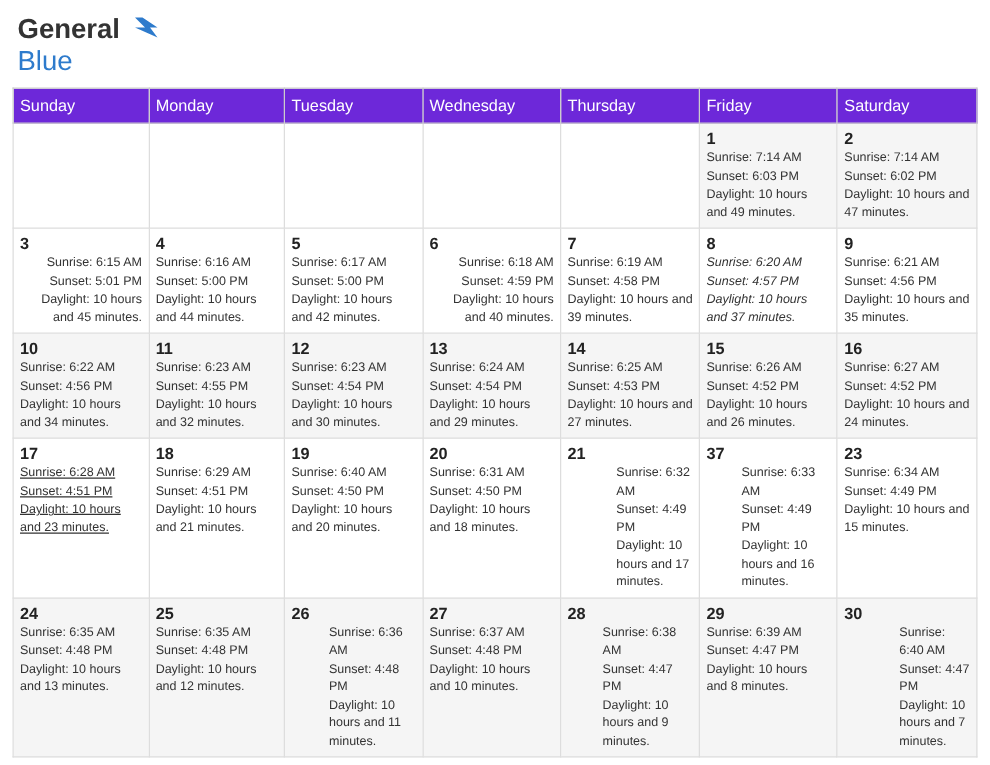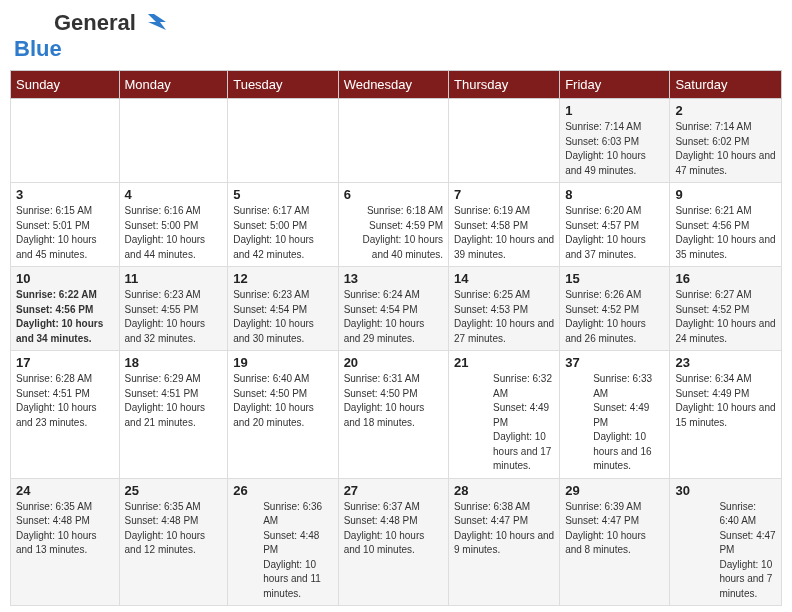"General" .logo-row { margin-left: 40px -> none }
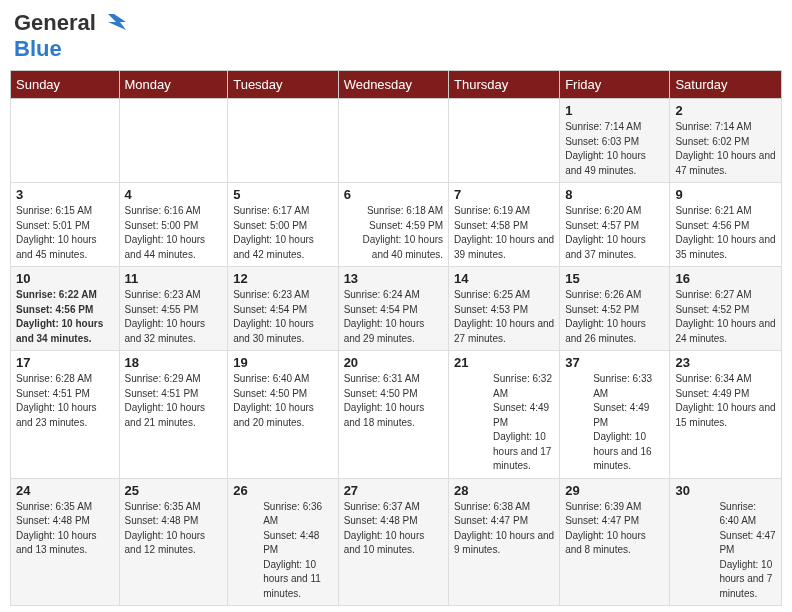"Blue" span { font-weight: bold -> normal }
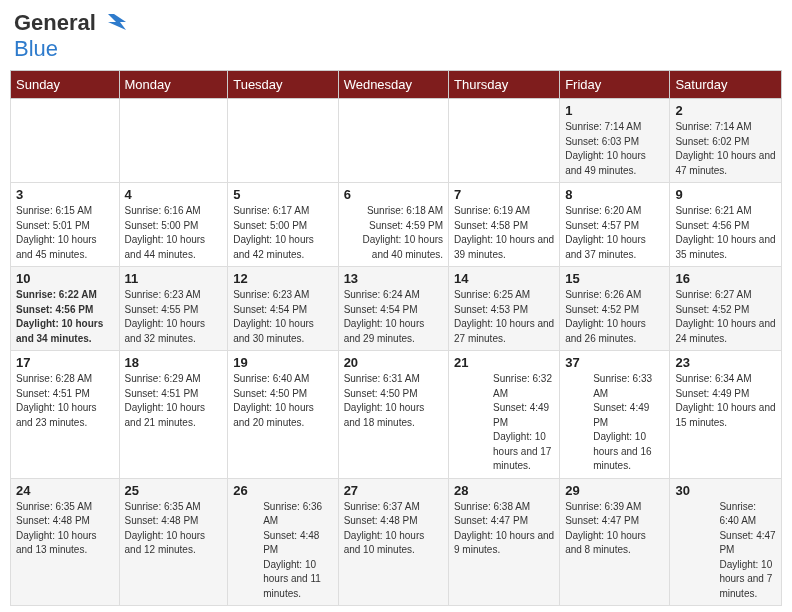"Sunday" .calendar th { background-color: #7f1d1d -> #6d28d9 }
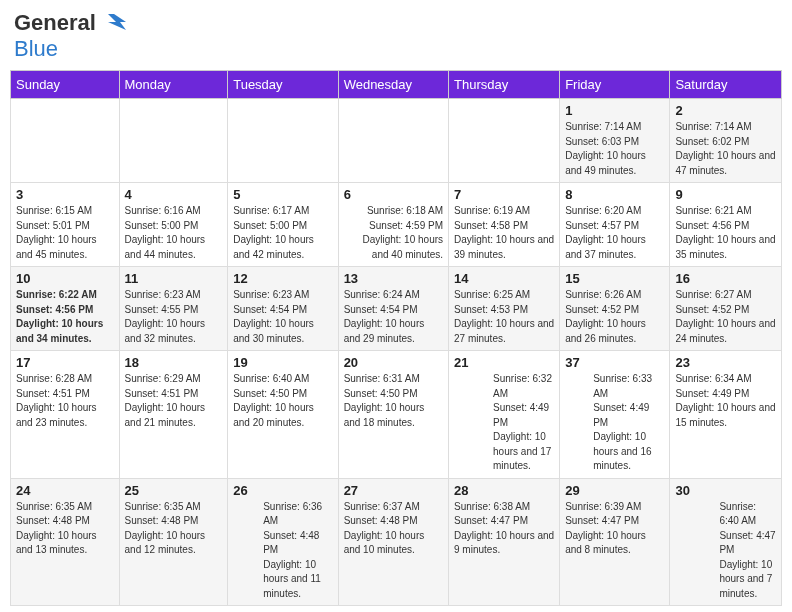"Sunrise: 6:15 AM" div.day-info { text-align: none -> right }
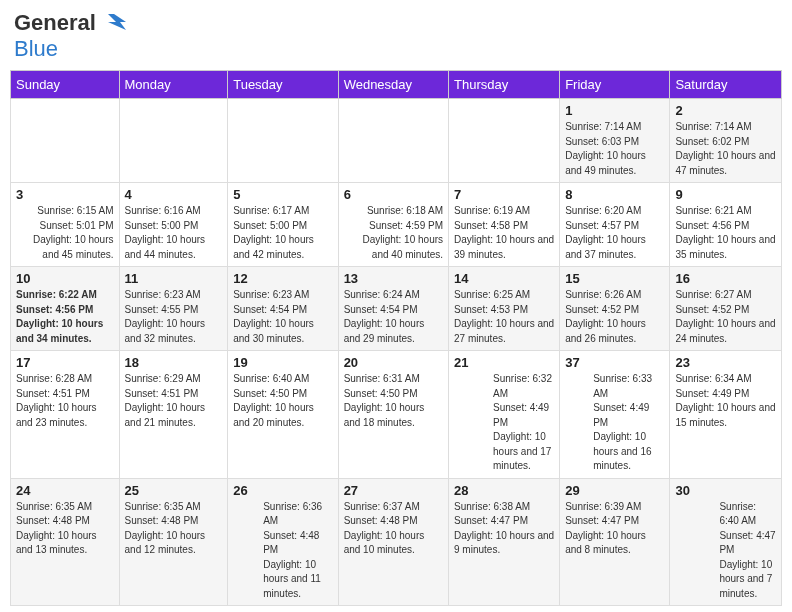"Sunrise: 6:20 AM" div.day-info { font-style: none -> italic }
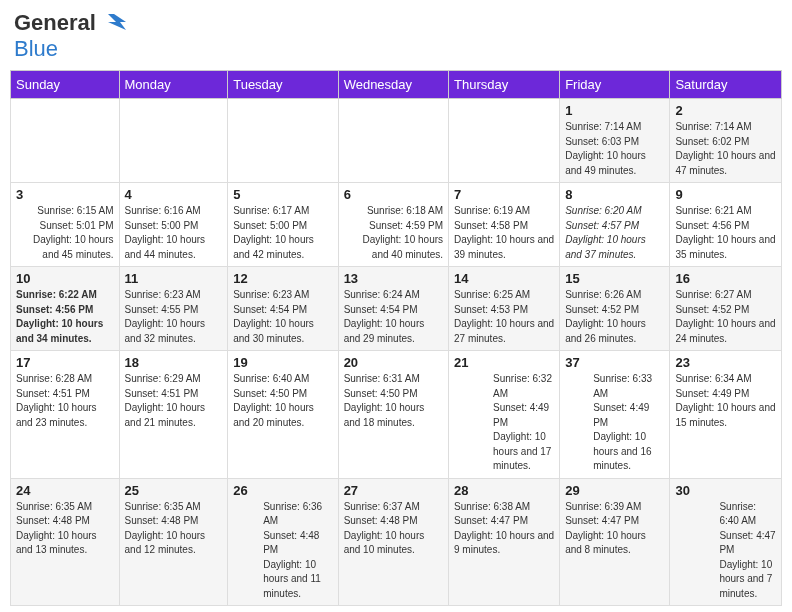"Sunrise: 6:22 AM" div.day-info { font-weight: bold -> none }
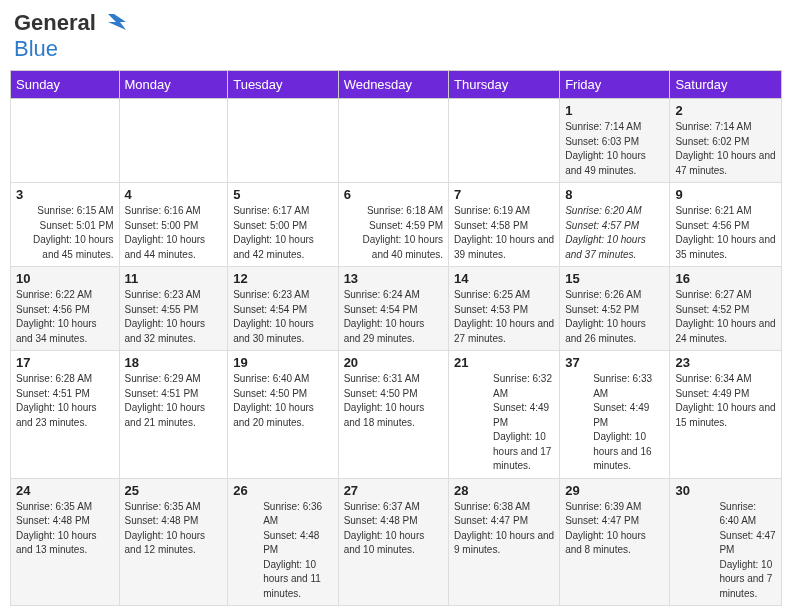"Sunrise: 6:28 AM" div.day-info { text-decoration: none -> underline }
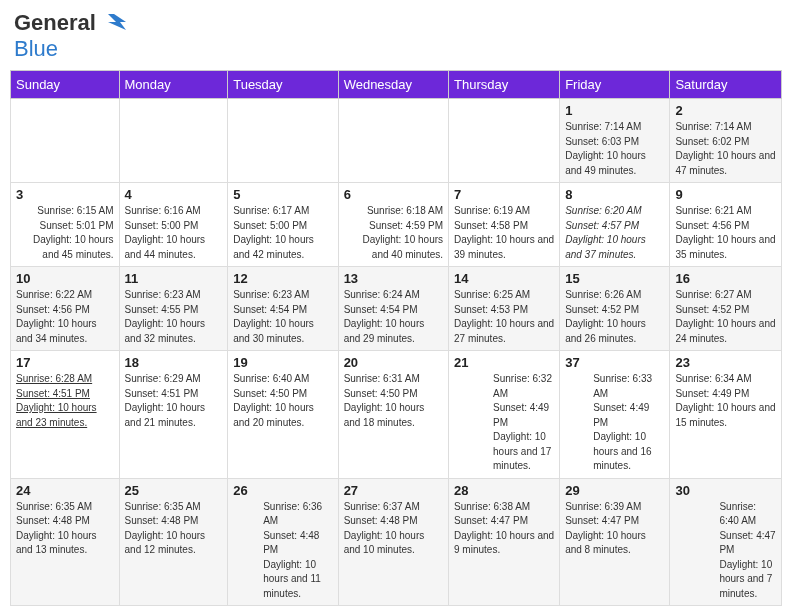"Sunrise: 6:38 AM" div.day-info { margin-left: none -> 28px }
